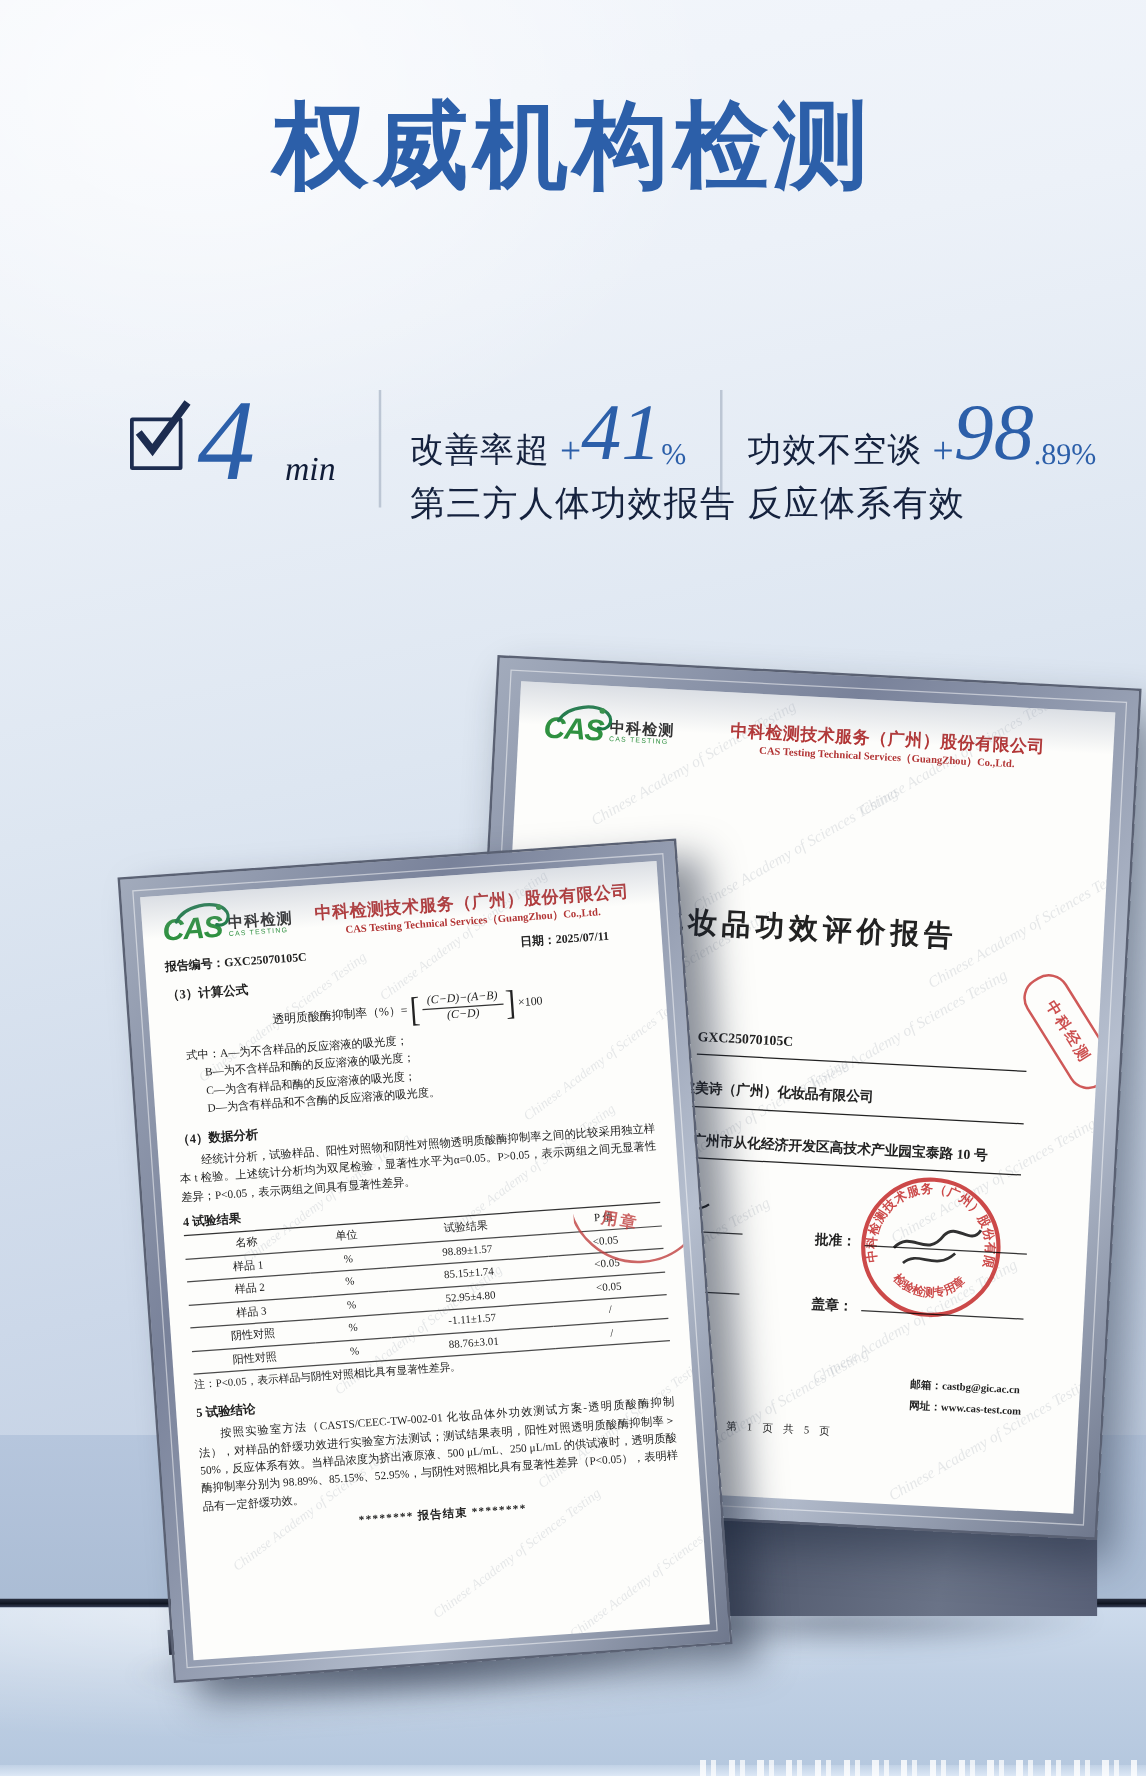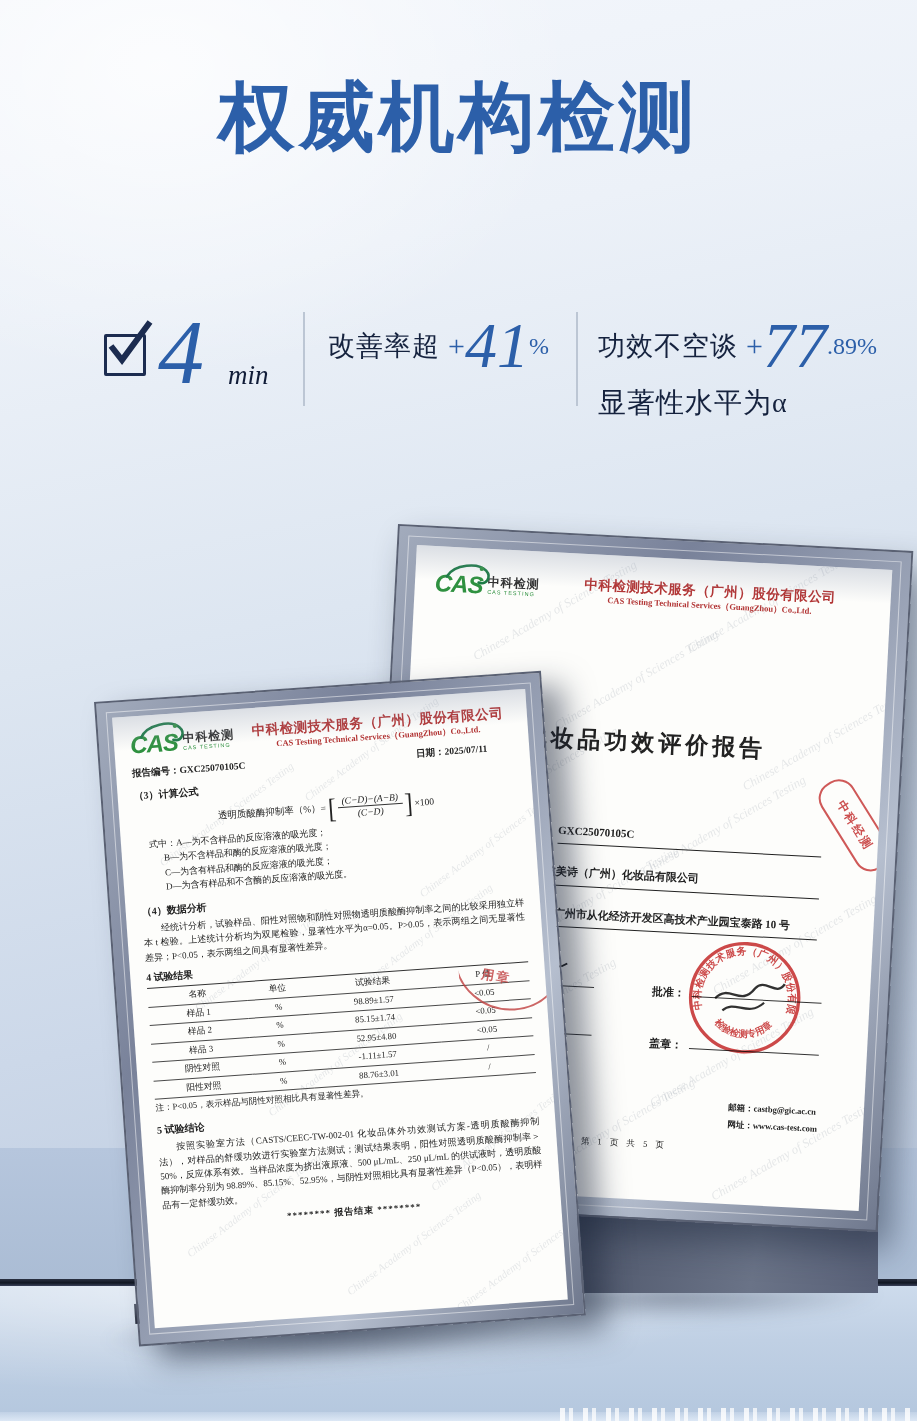"改善率超" .m-row1 { align-items: center -> flex-end }
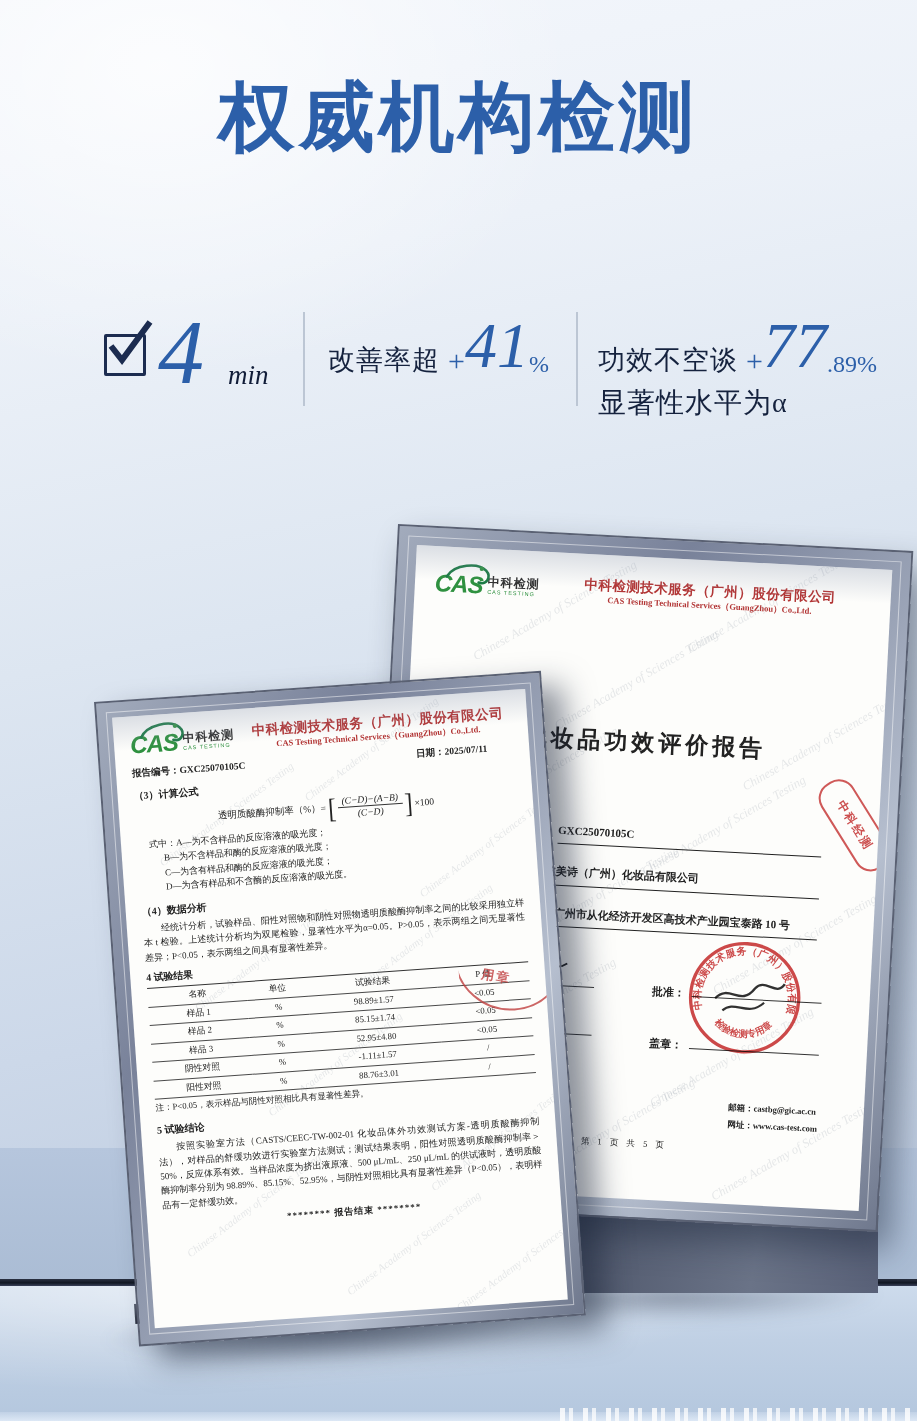"77" span.m-big { text: 77 -> 98 }
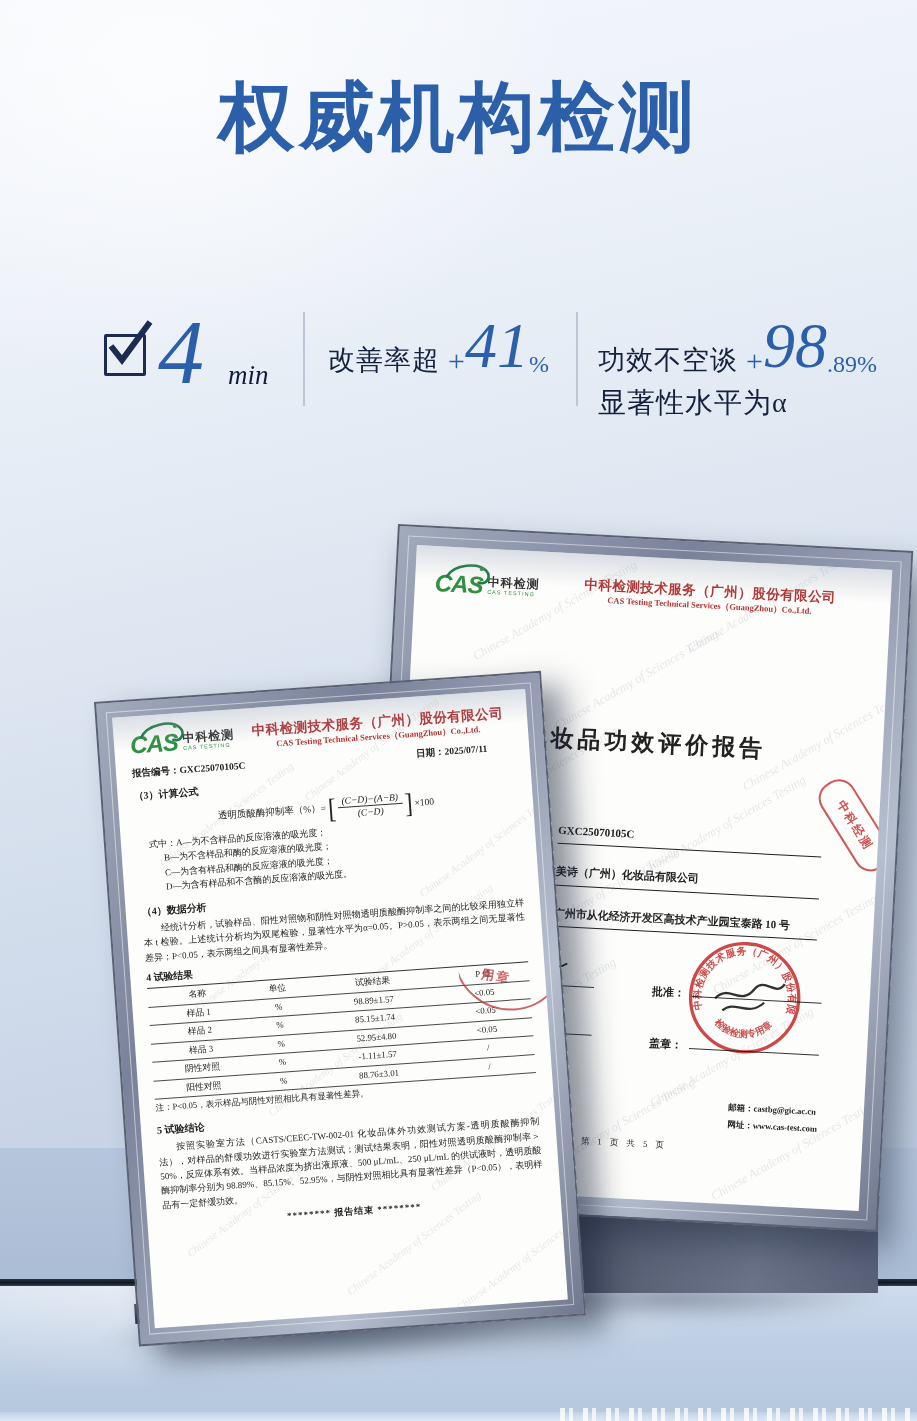"第三方人体功效报告" div.m-caption { html: none -> <div>第三方人体功效报告</div> }
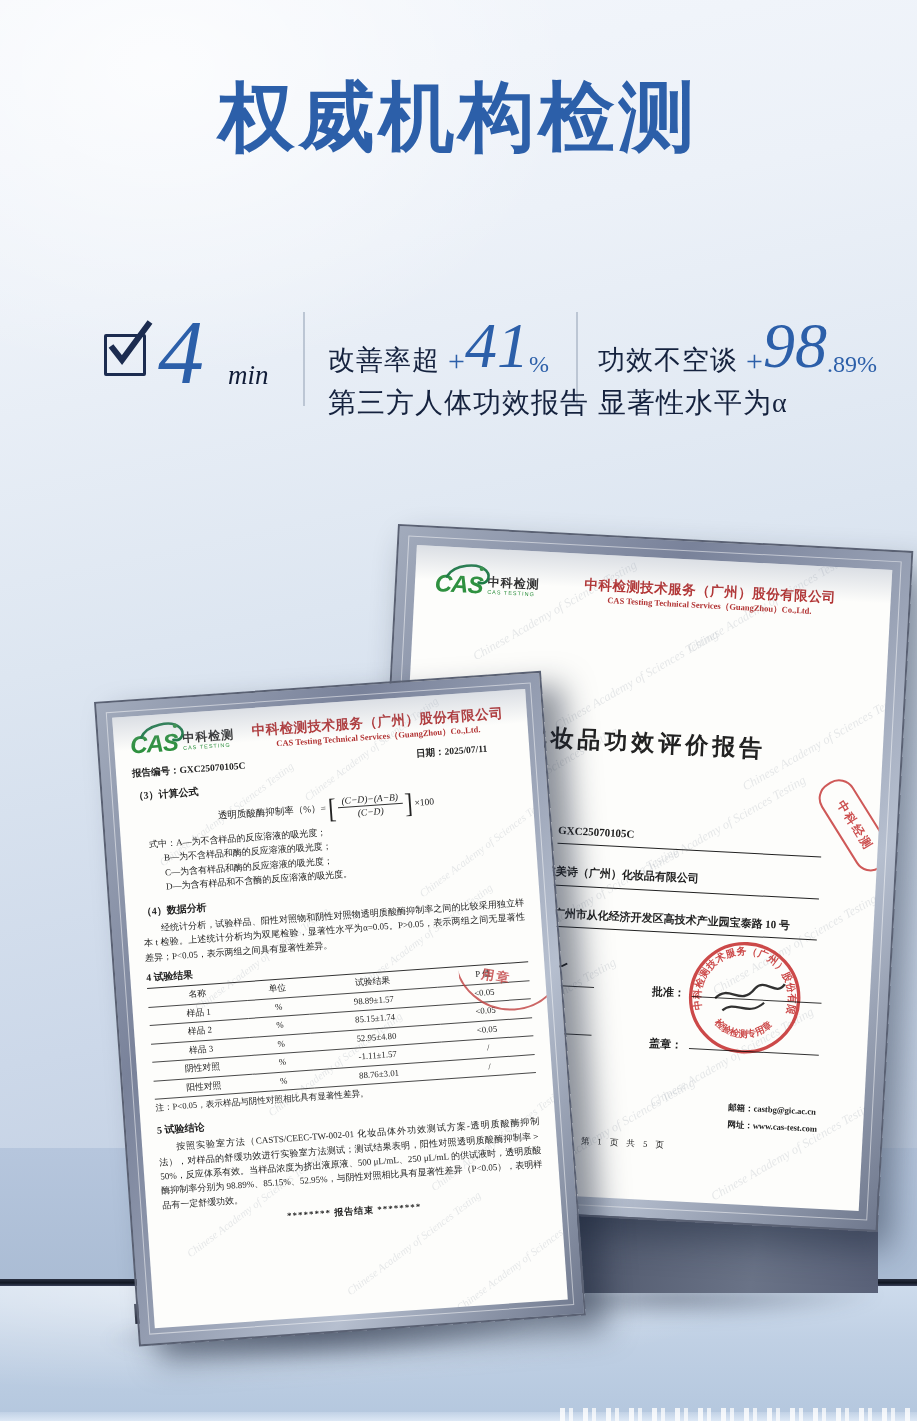"显著性水平为α" div.m-caption { text: 显著性水平为α -> 反应体系有效 }
